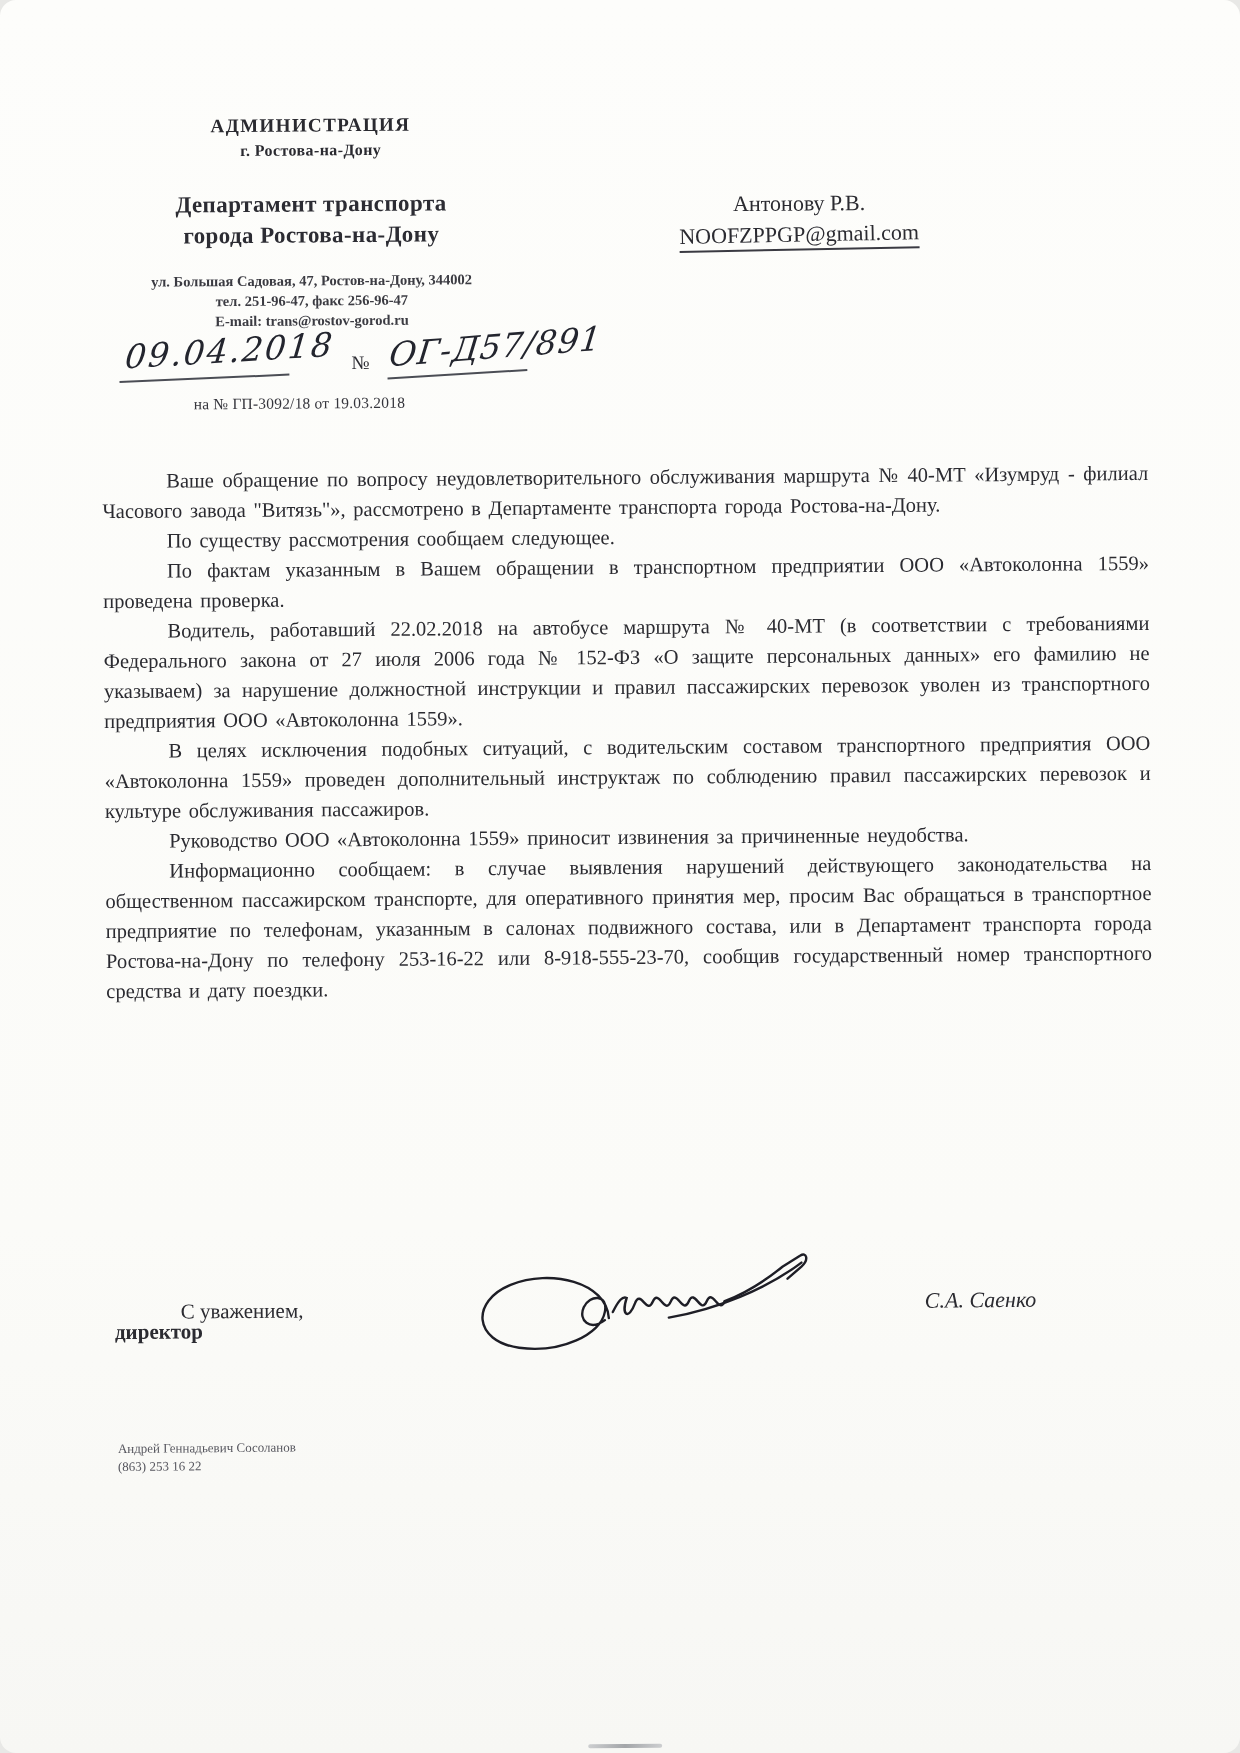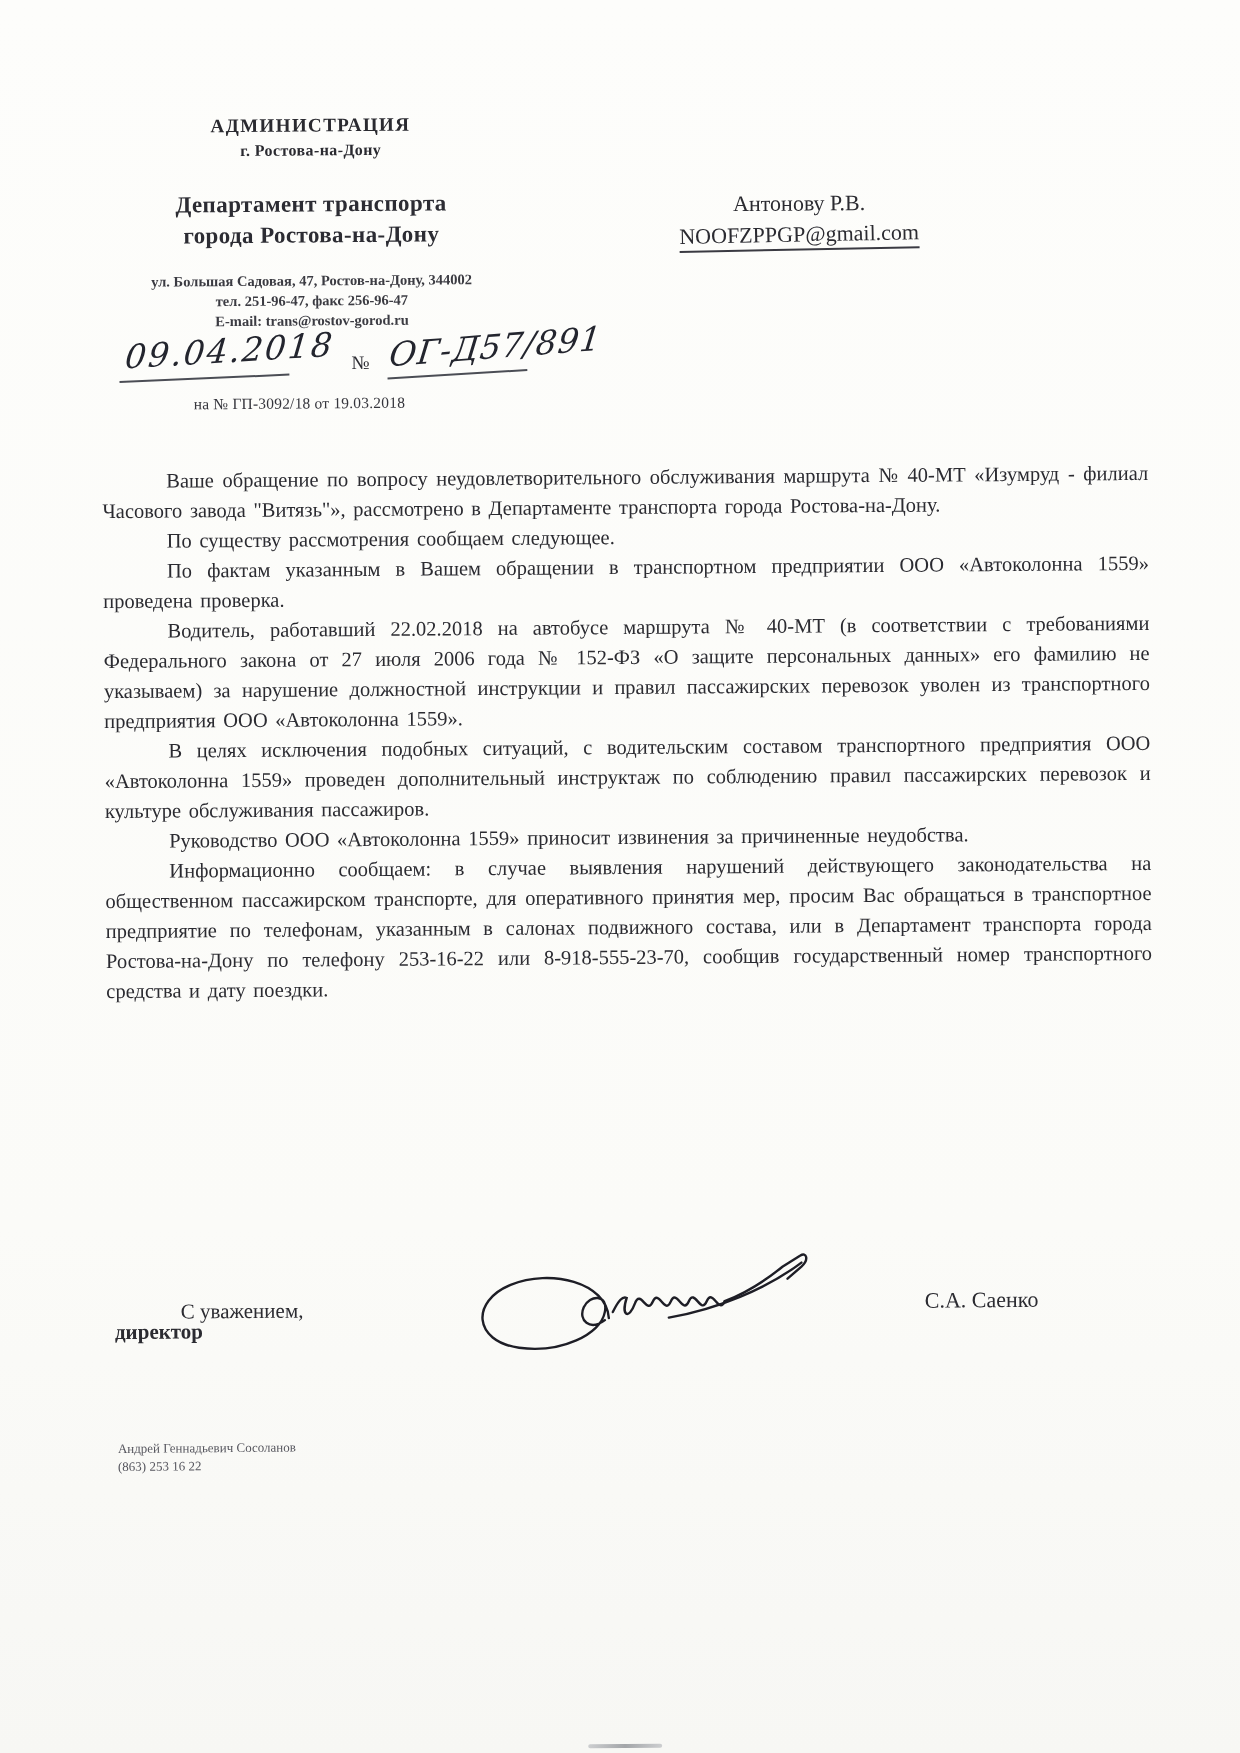"АДМИНИСТРАЦИЯ" .page { border-radius: none -> 16px }
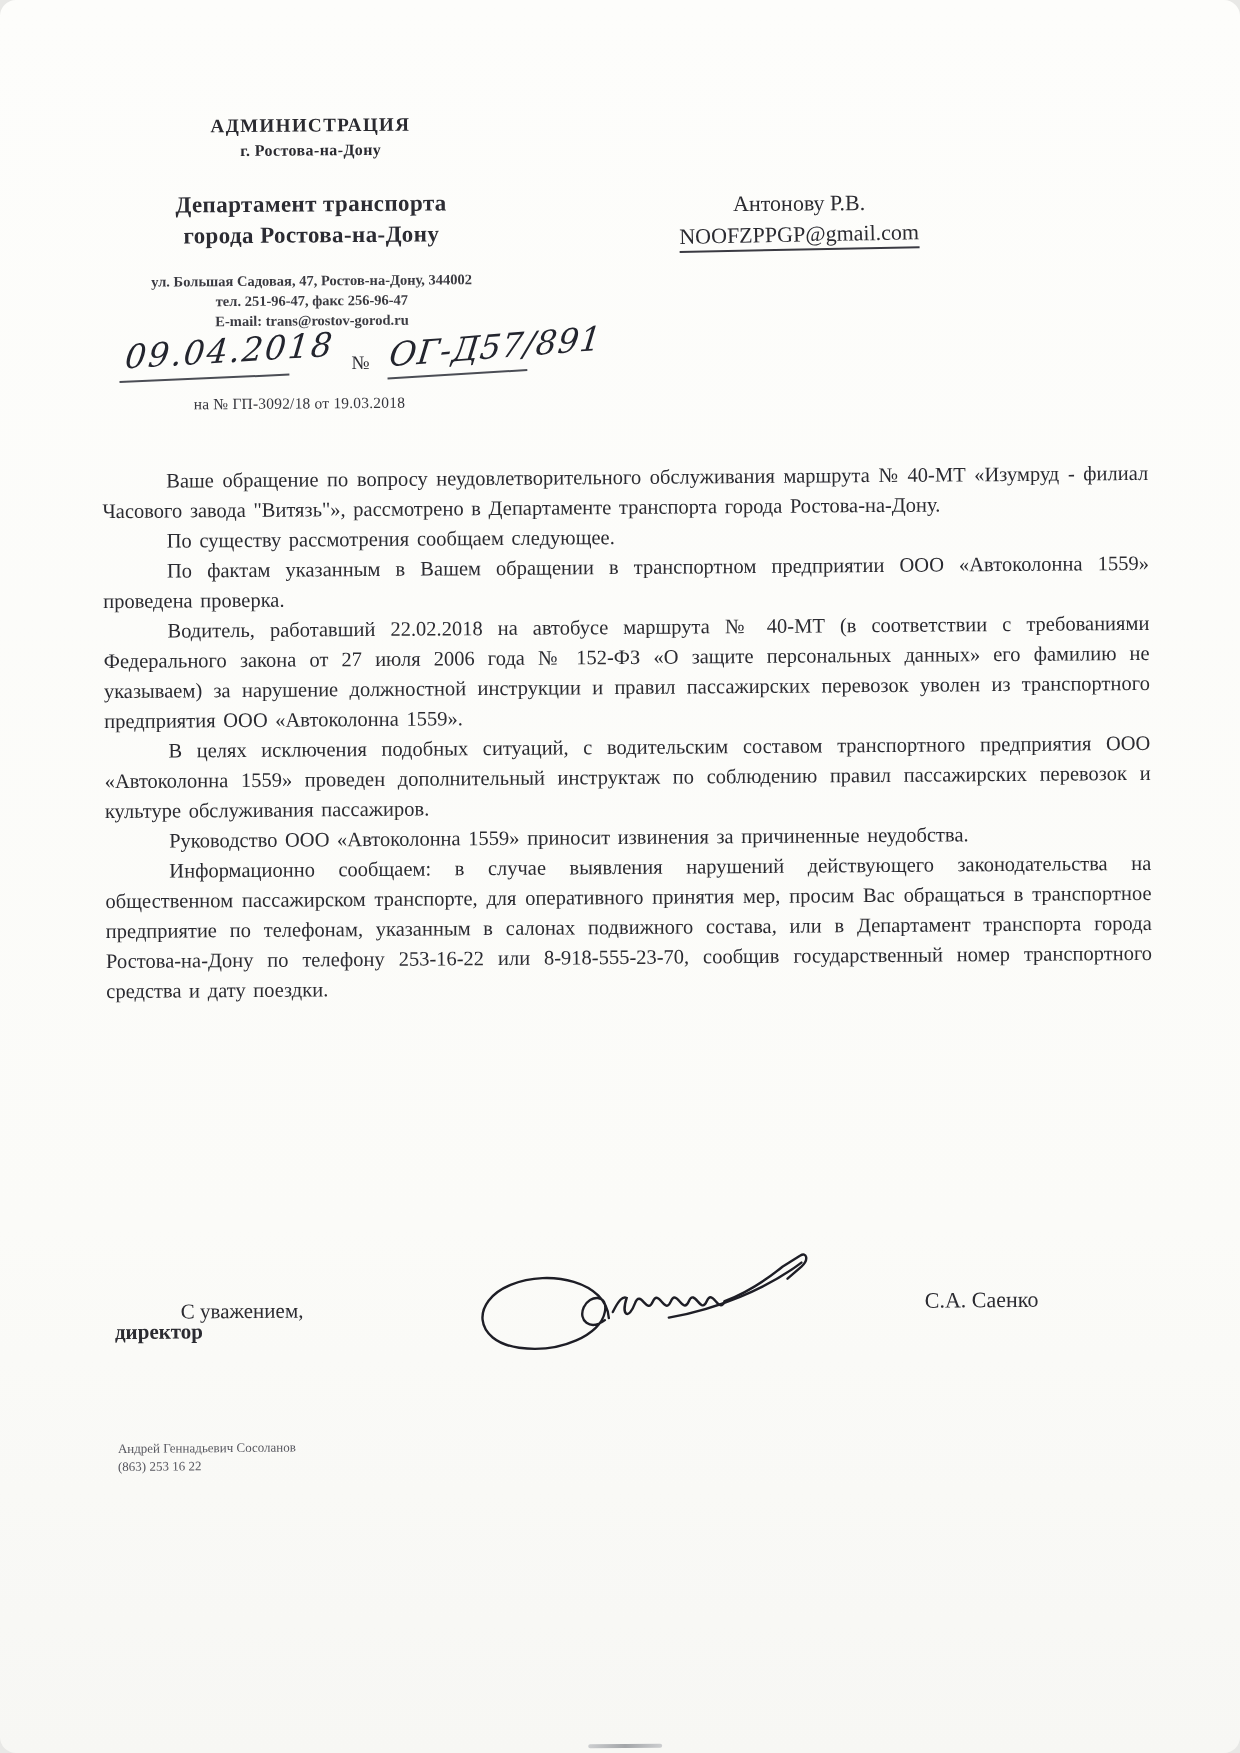"С.А. Саенко" .signer { font-style: none -> italic }
